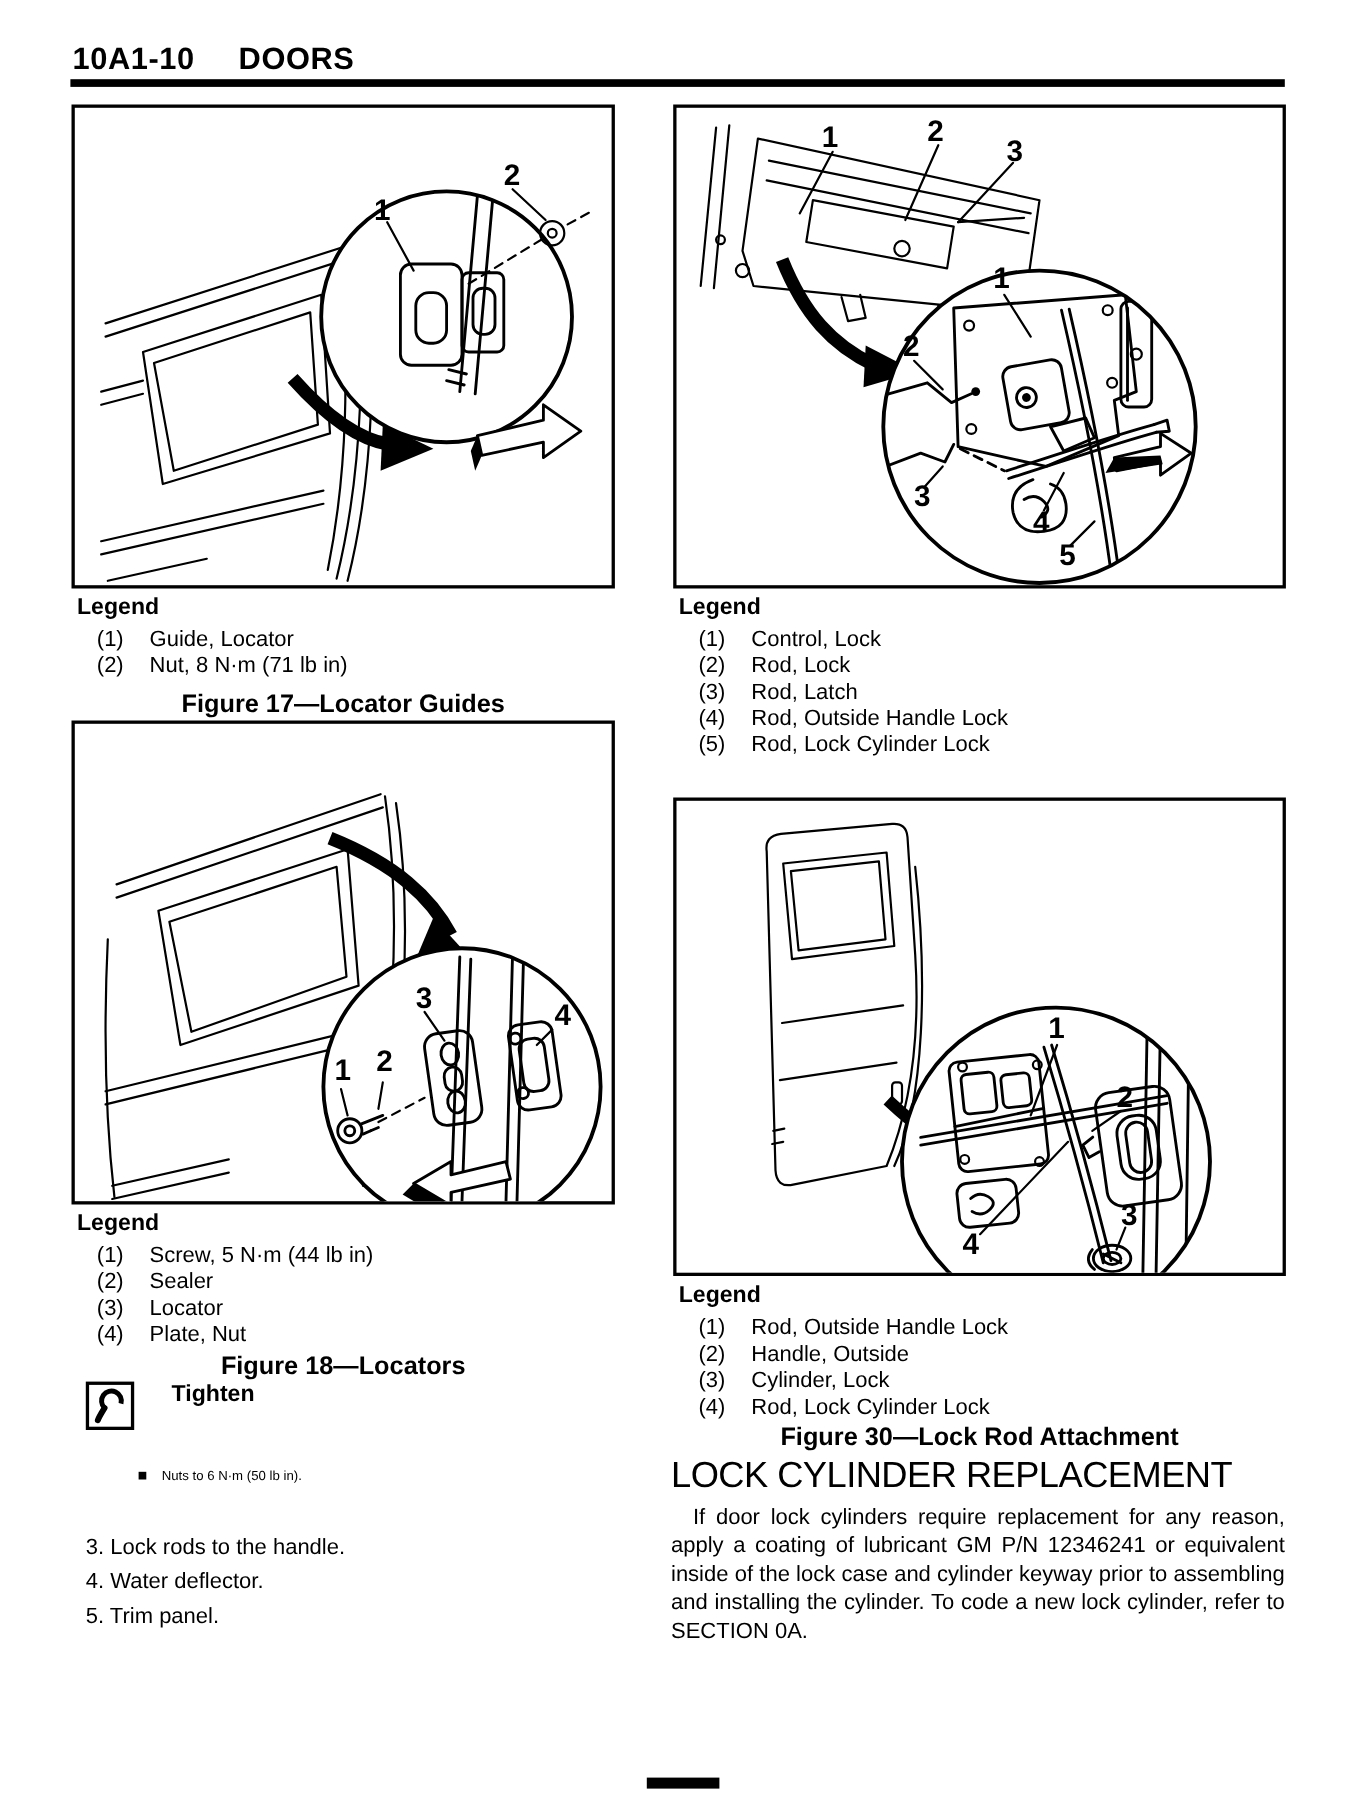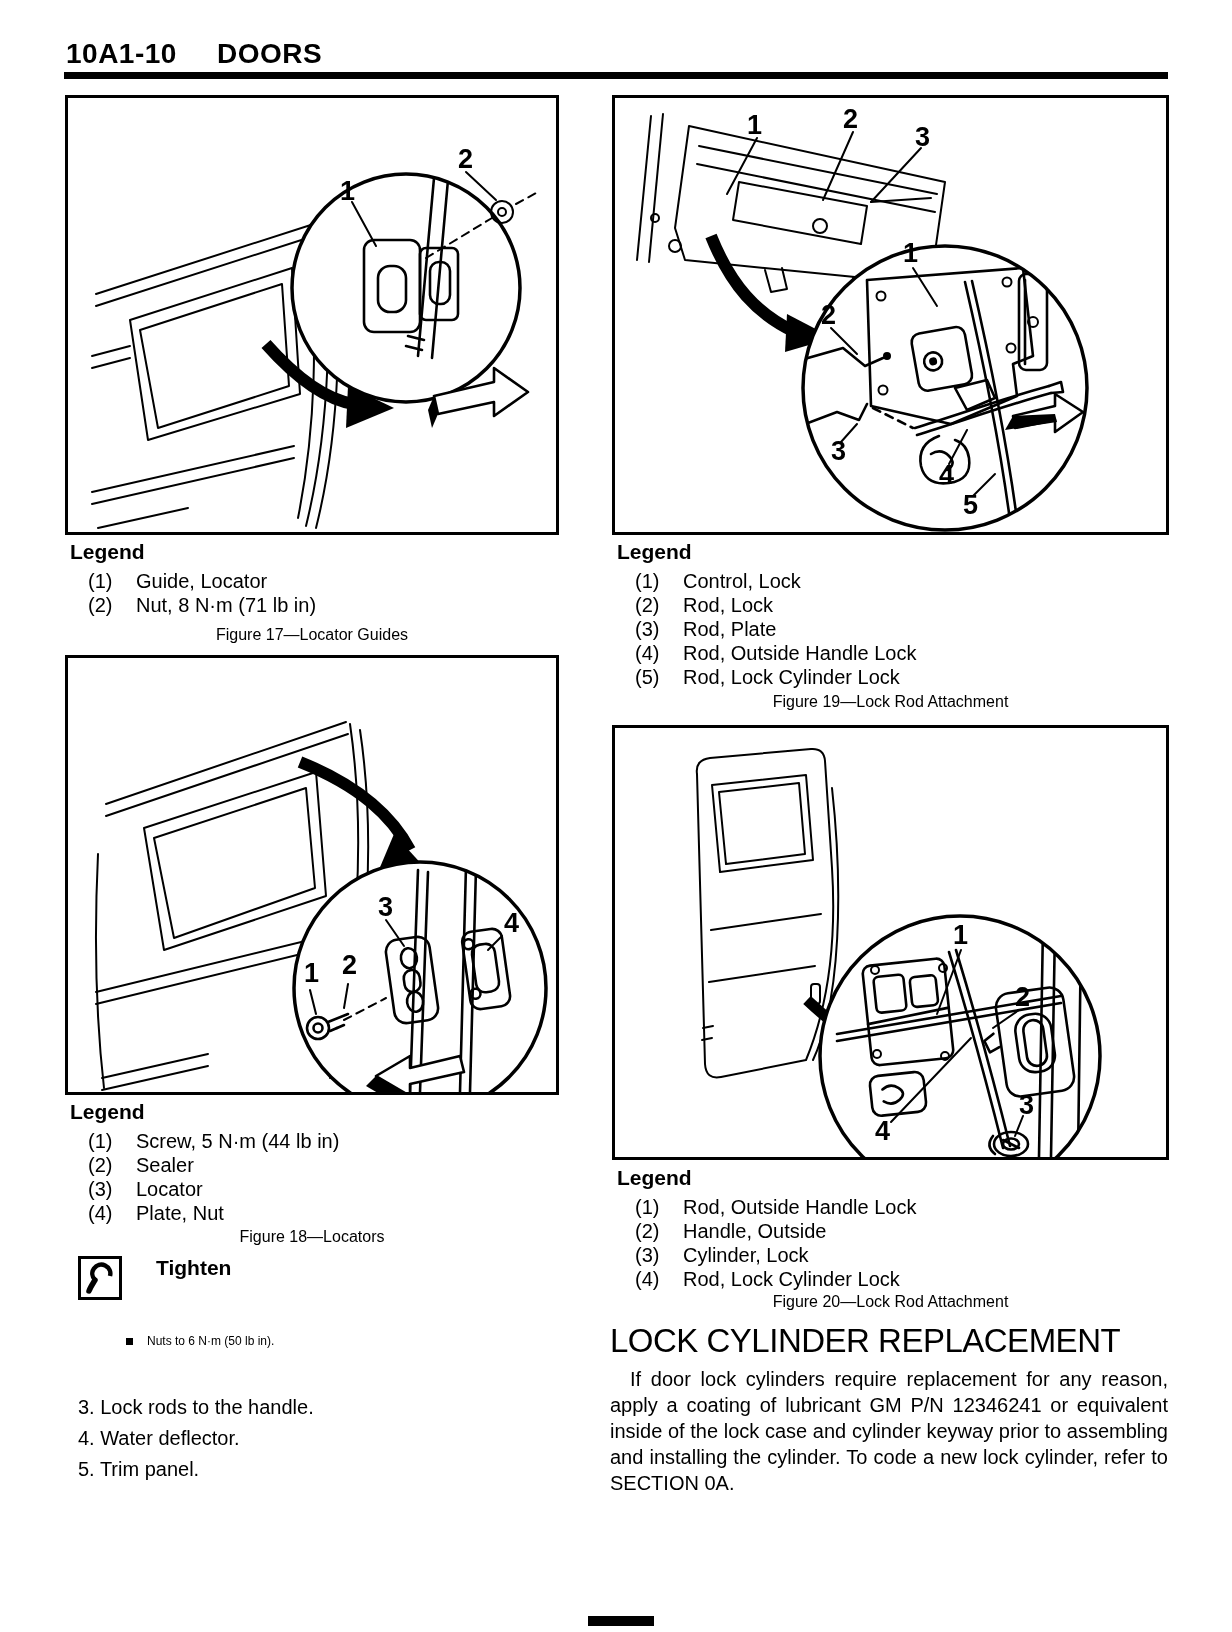"Figure 17—Locator Guides" .caption { font-size: 16px -> 23px; font-weight: normal -> bold }
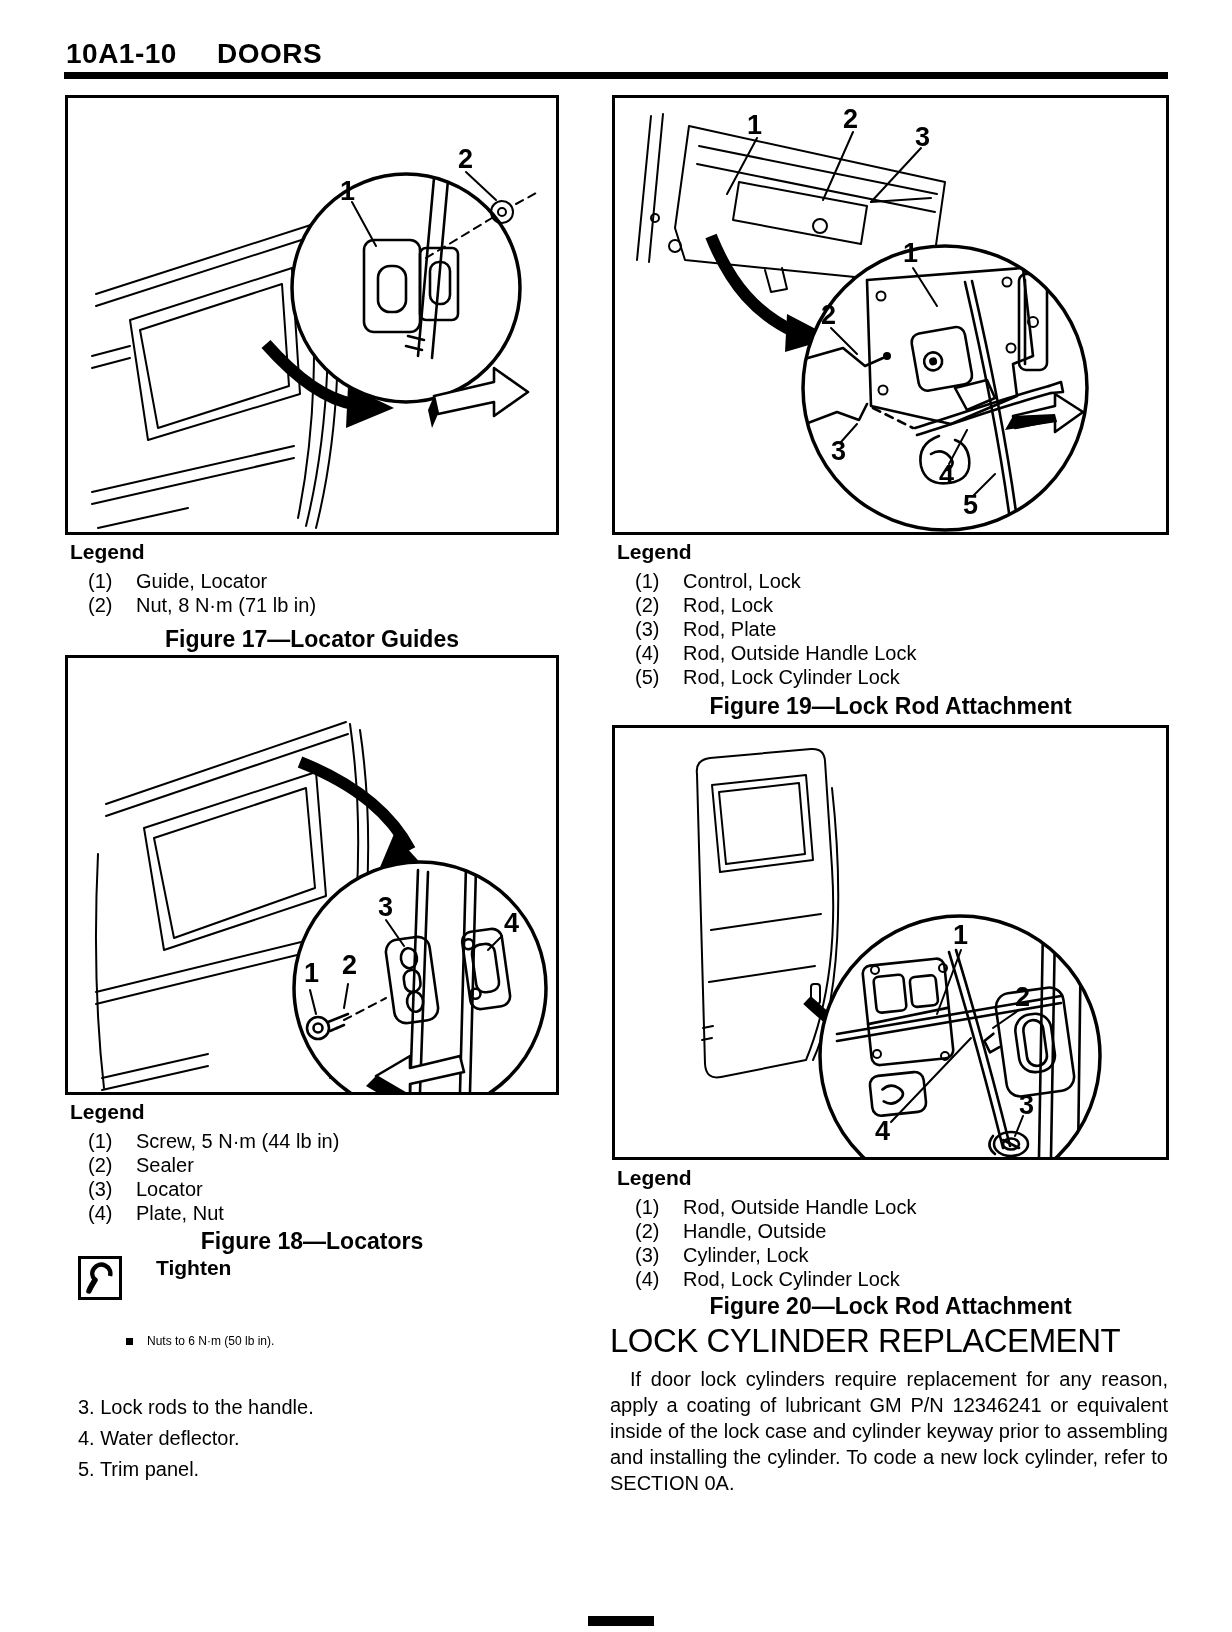"Rod, Plate" span { text: Plate -> Latch }
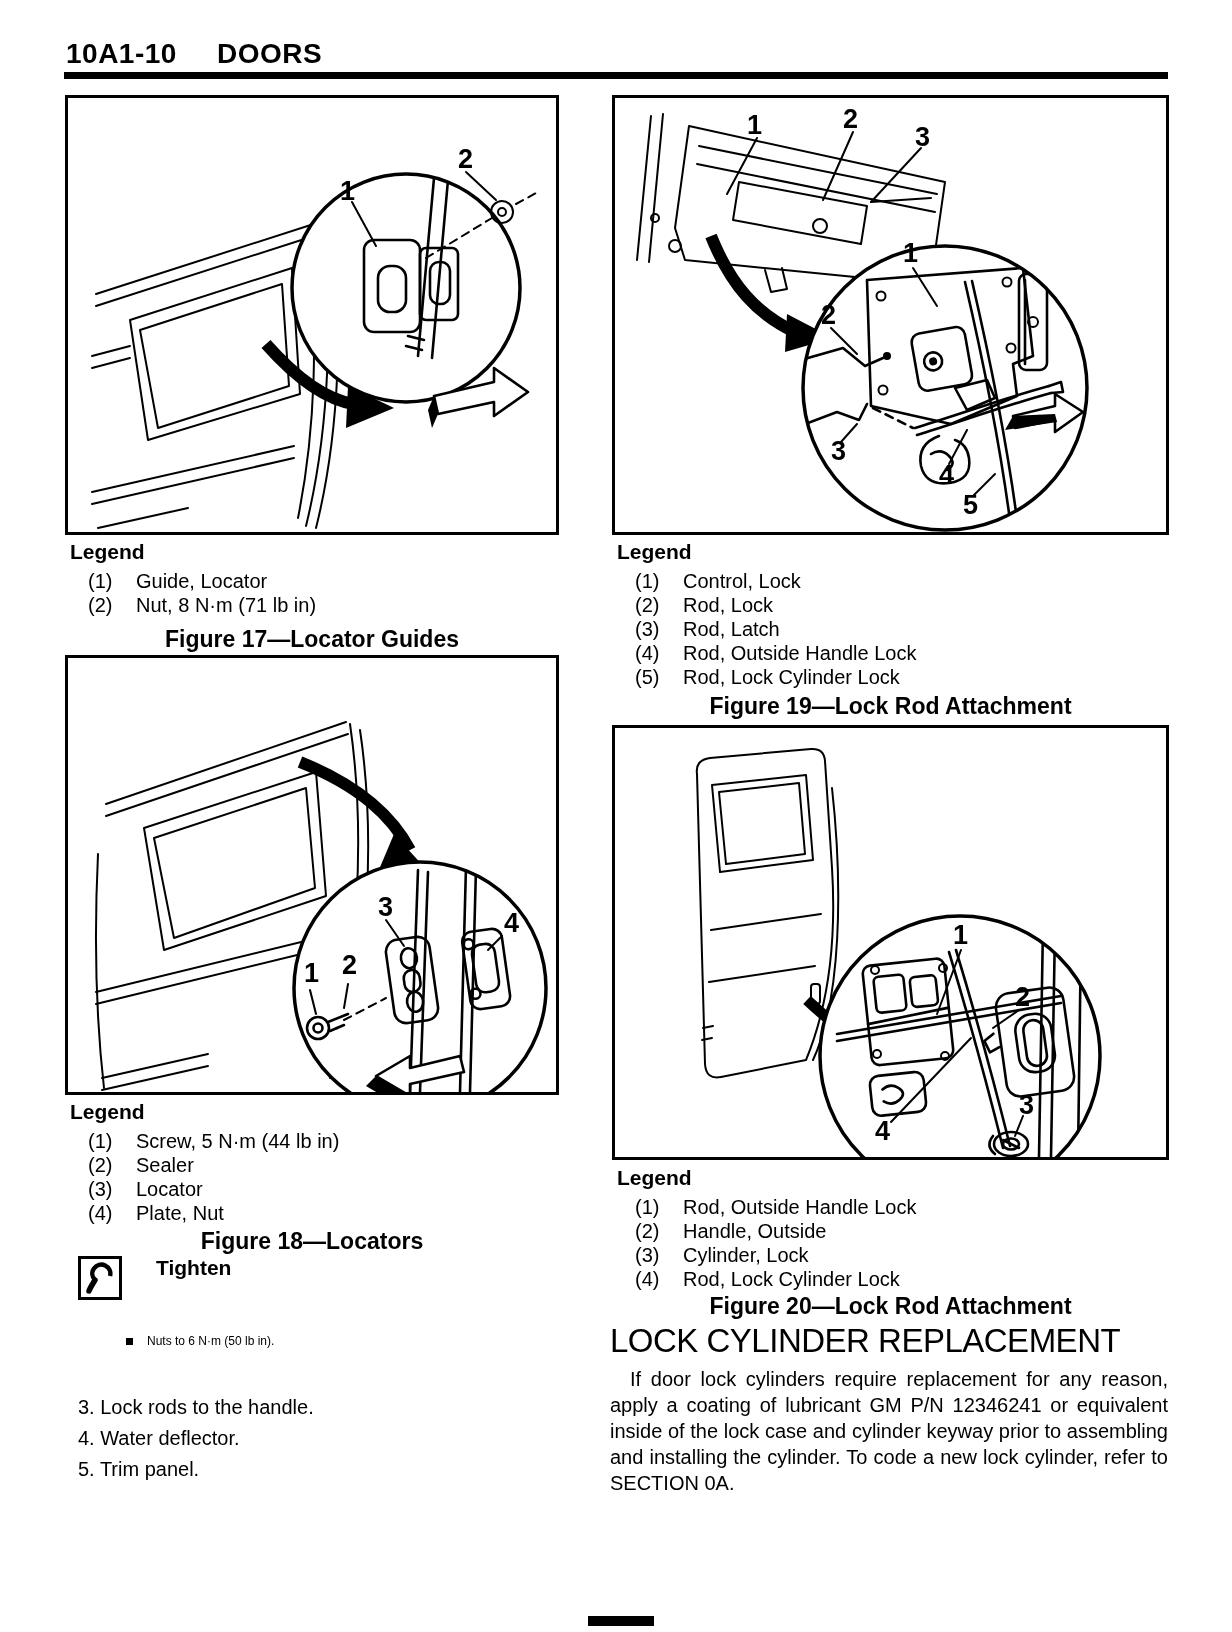"Figure 19—Lock Rod Attachment" div.caption { html: <div>Figure 19—Lock Rod Attachment</div> -> none }
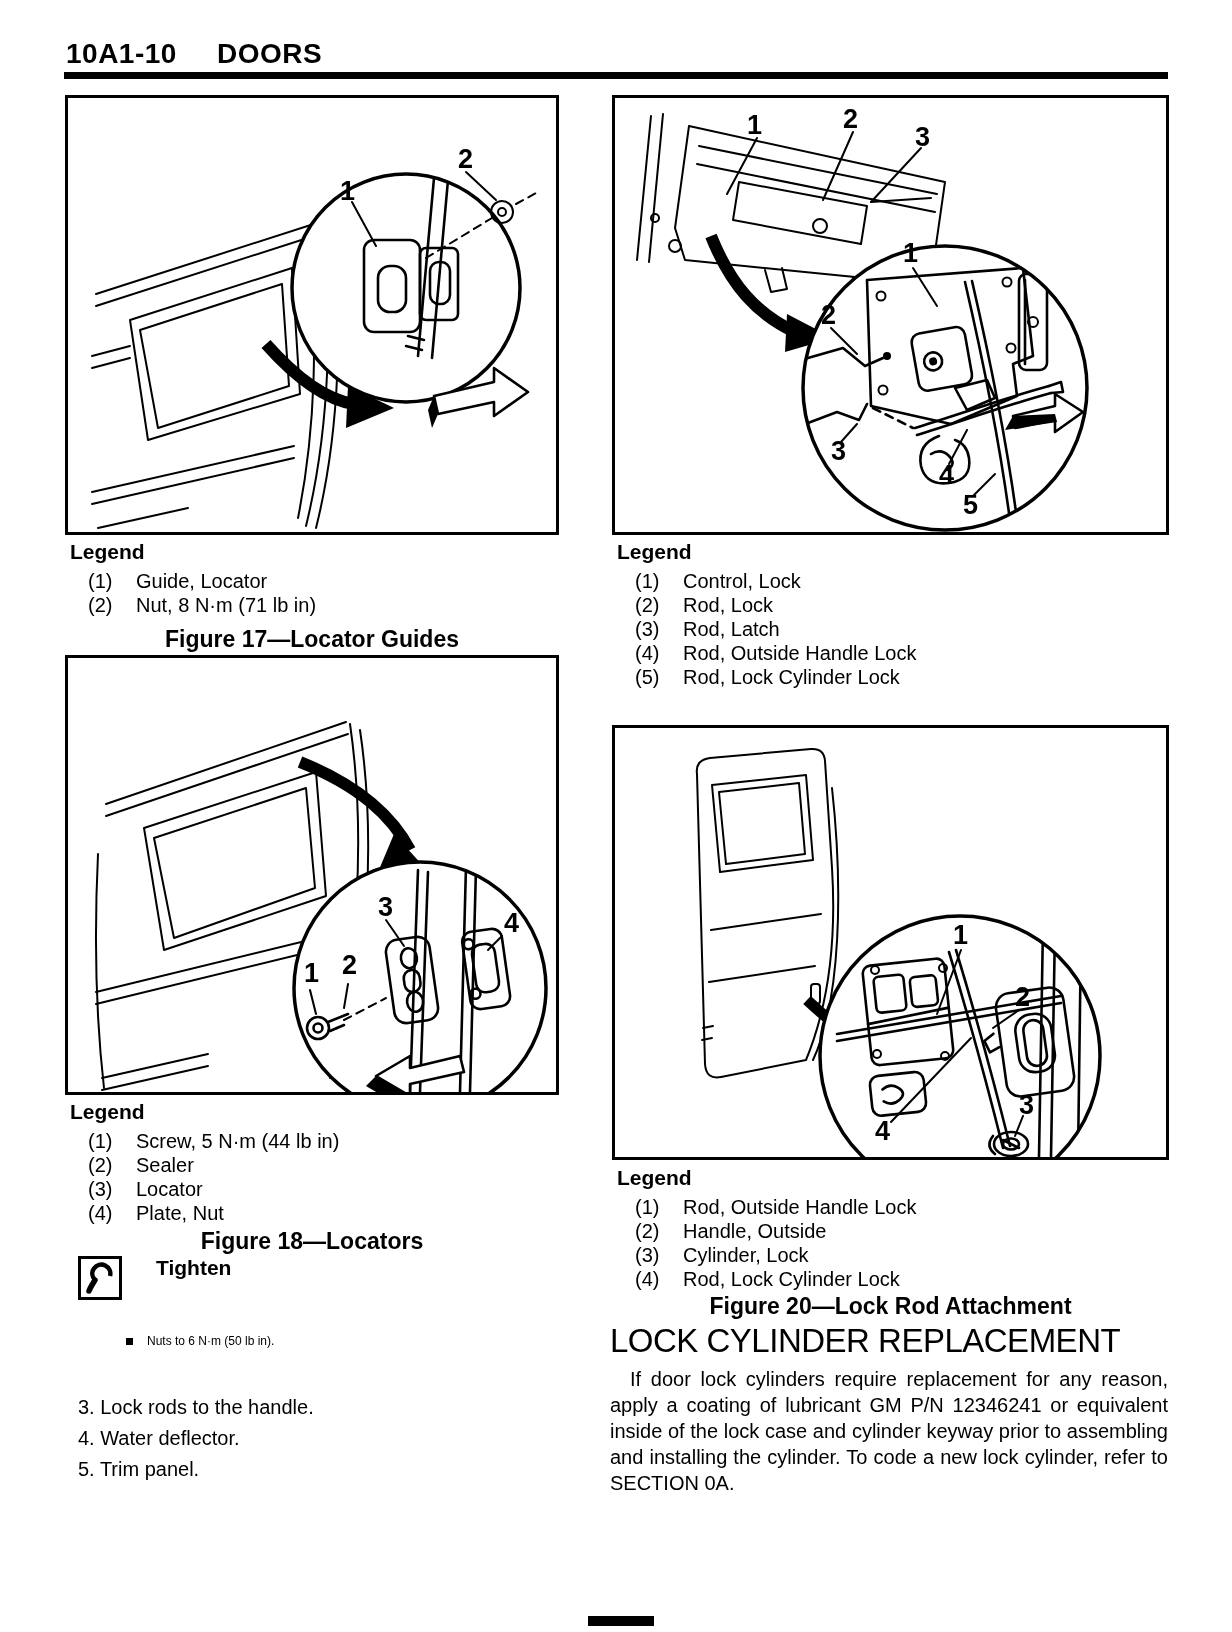"Figure 20—Lock Rod Attachment" div.caption { text: 20 -> 30 }
